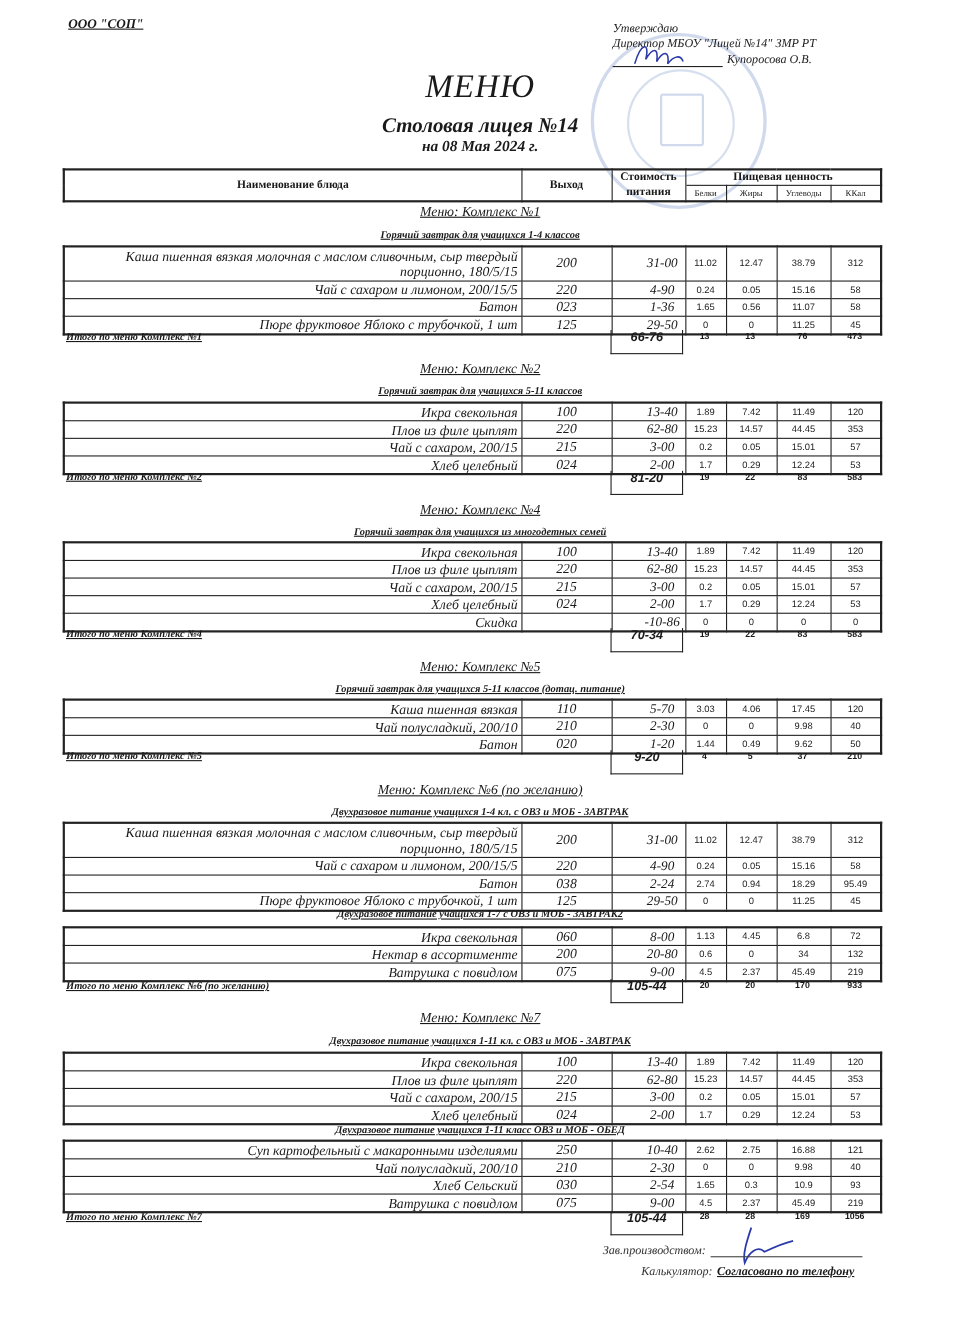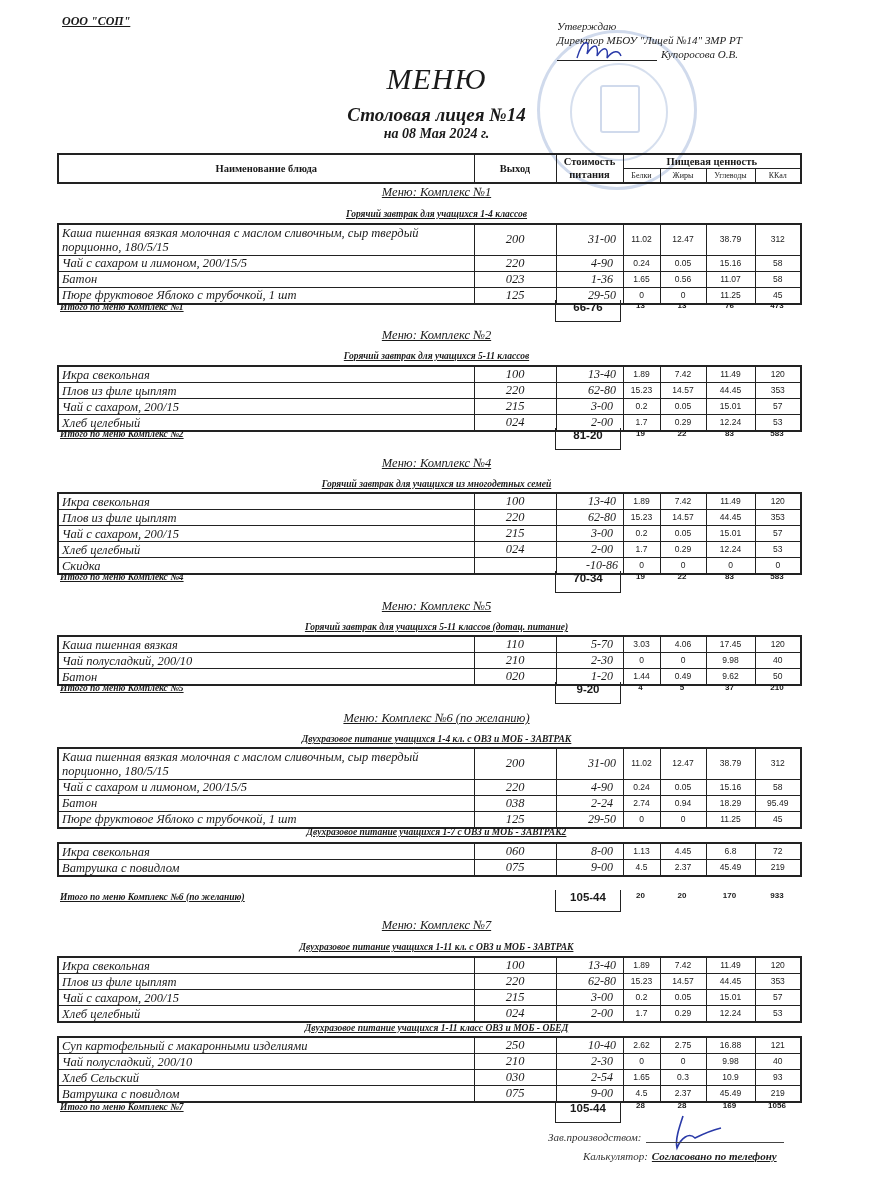"Каша пшенная вязкая молочная с" .rows td.name { text-align: left -> right }
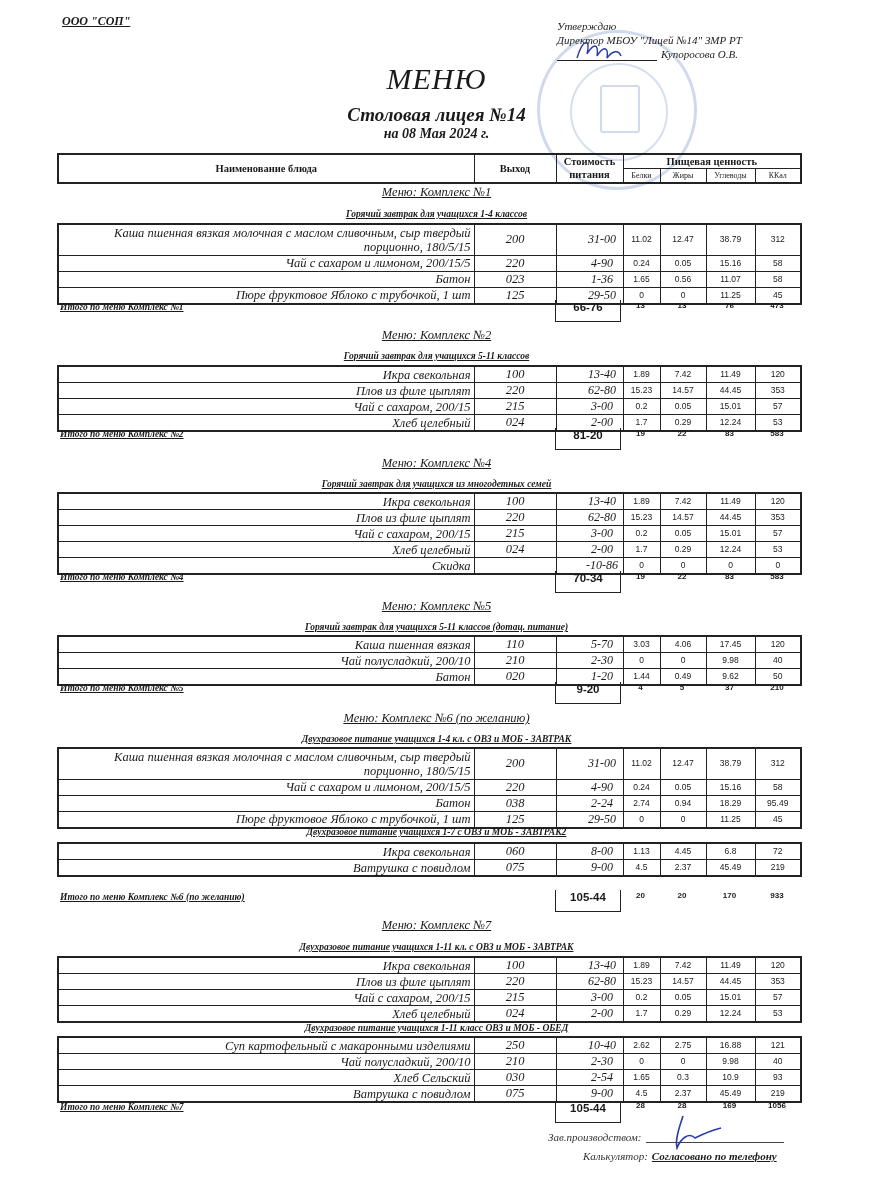"66-76" .total-box { font-style: none -> italic }
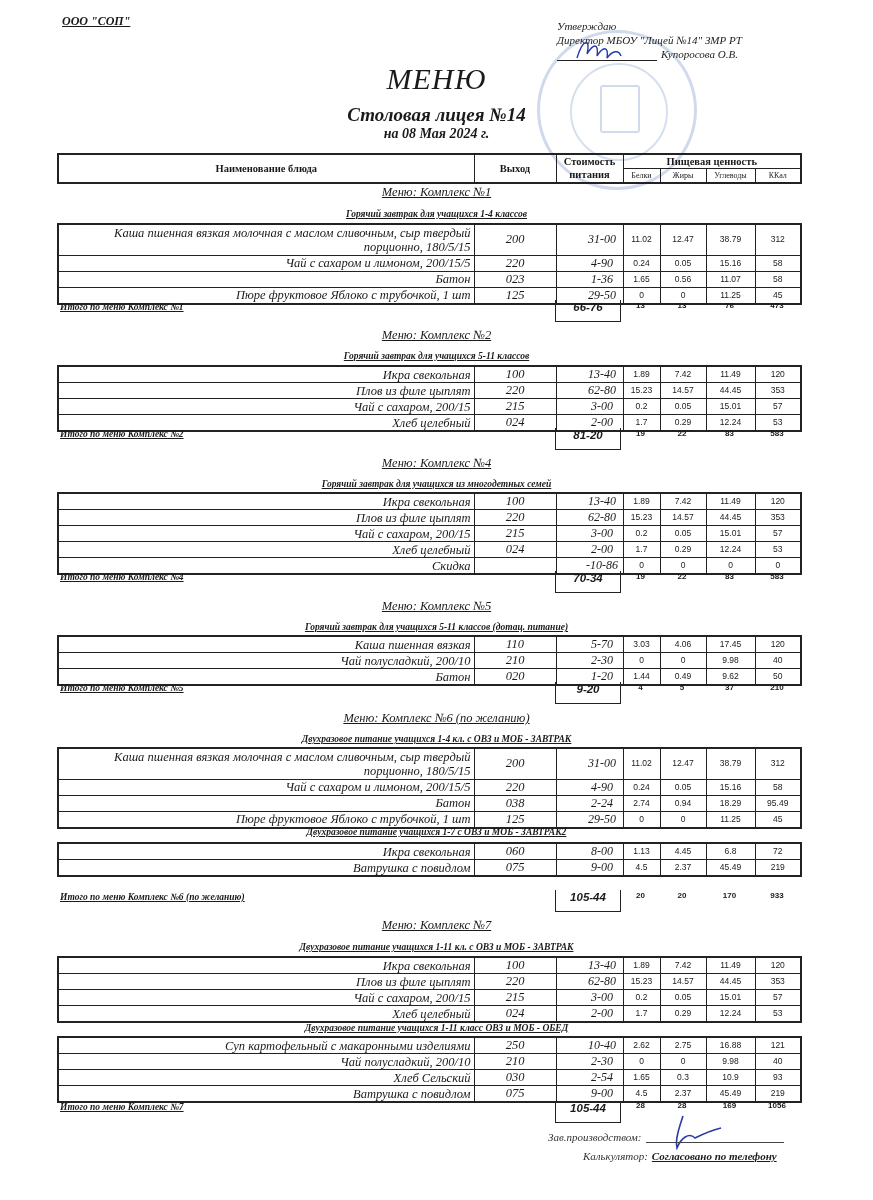"Нектар в ассортименте" tr { html: none -> <tr> <td>Нектар в ассортименте</td> <td>200</td> <td>20-80</td> <td>0.6</td> <td>0</td> <td>34</td> <td>132</td> </tr> }
